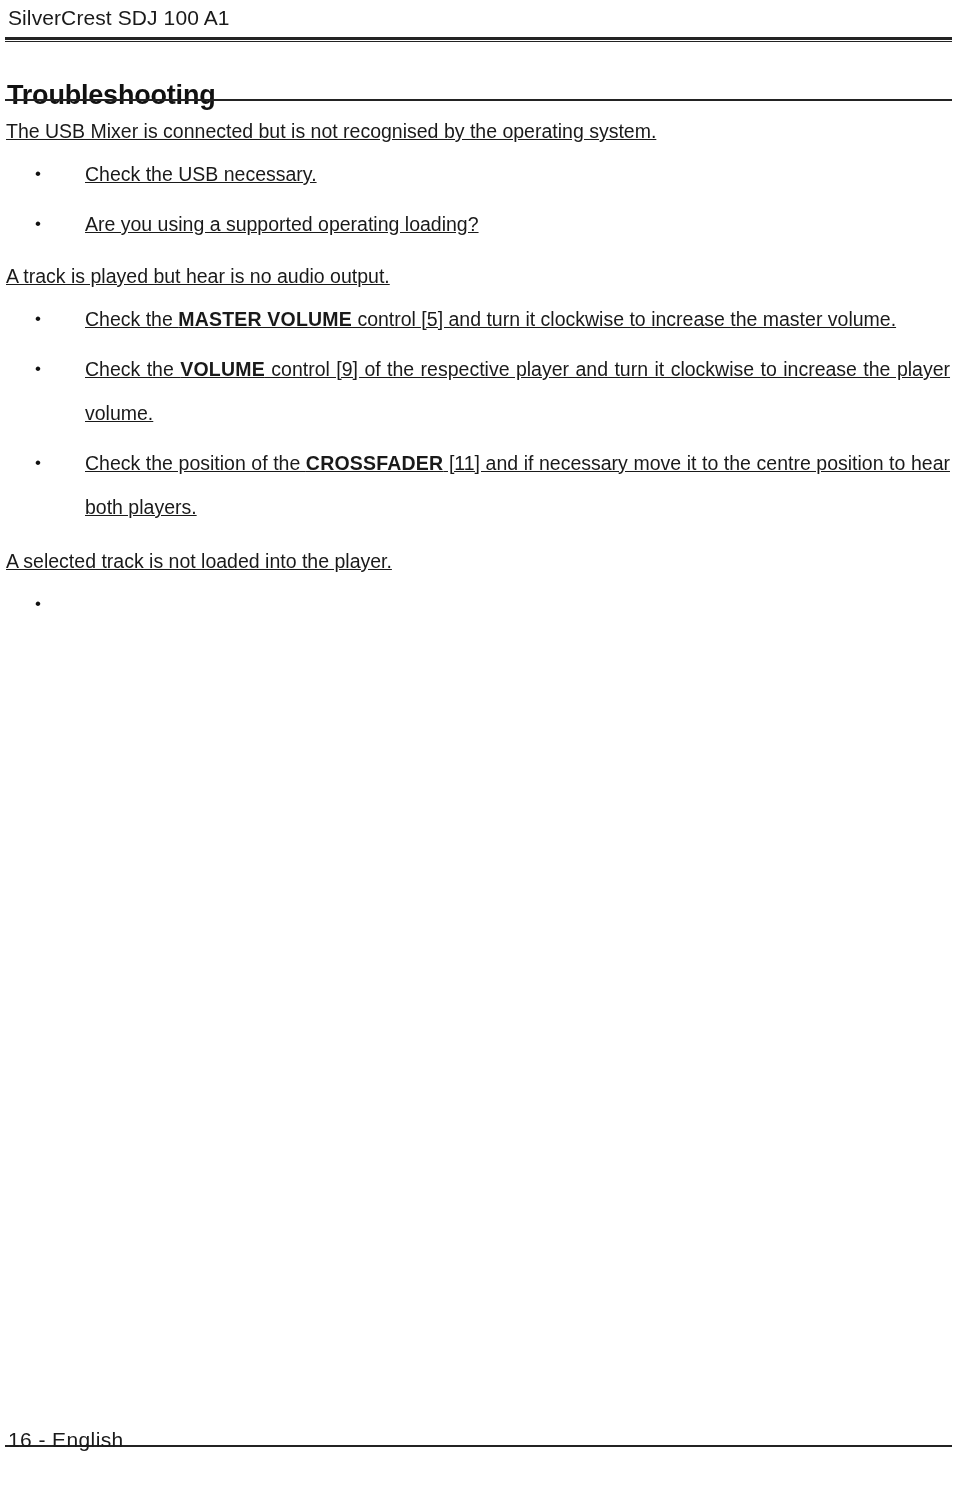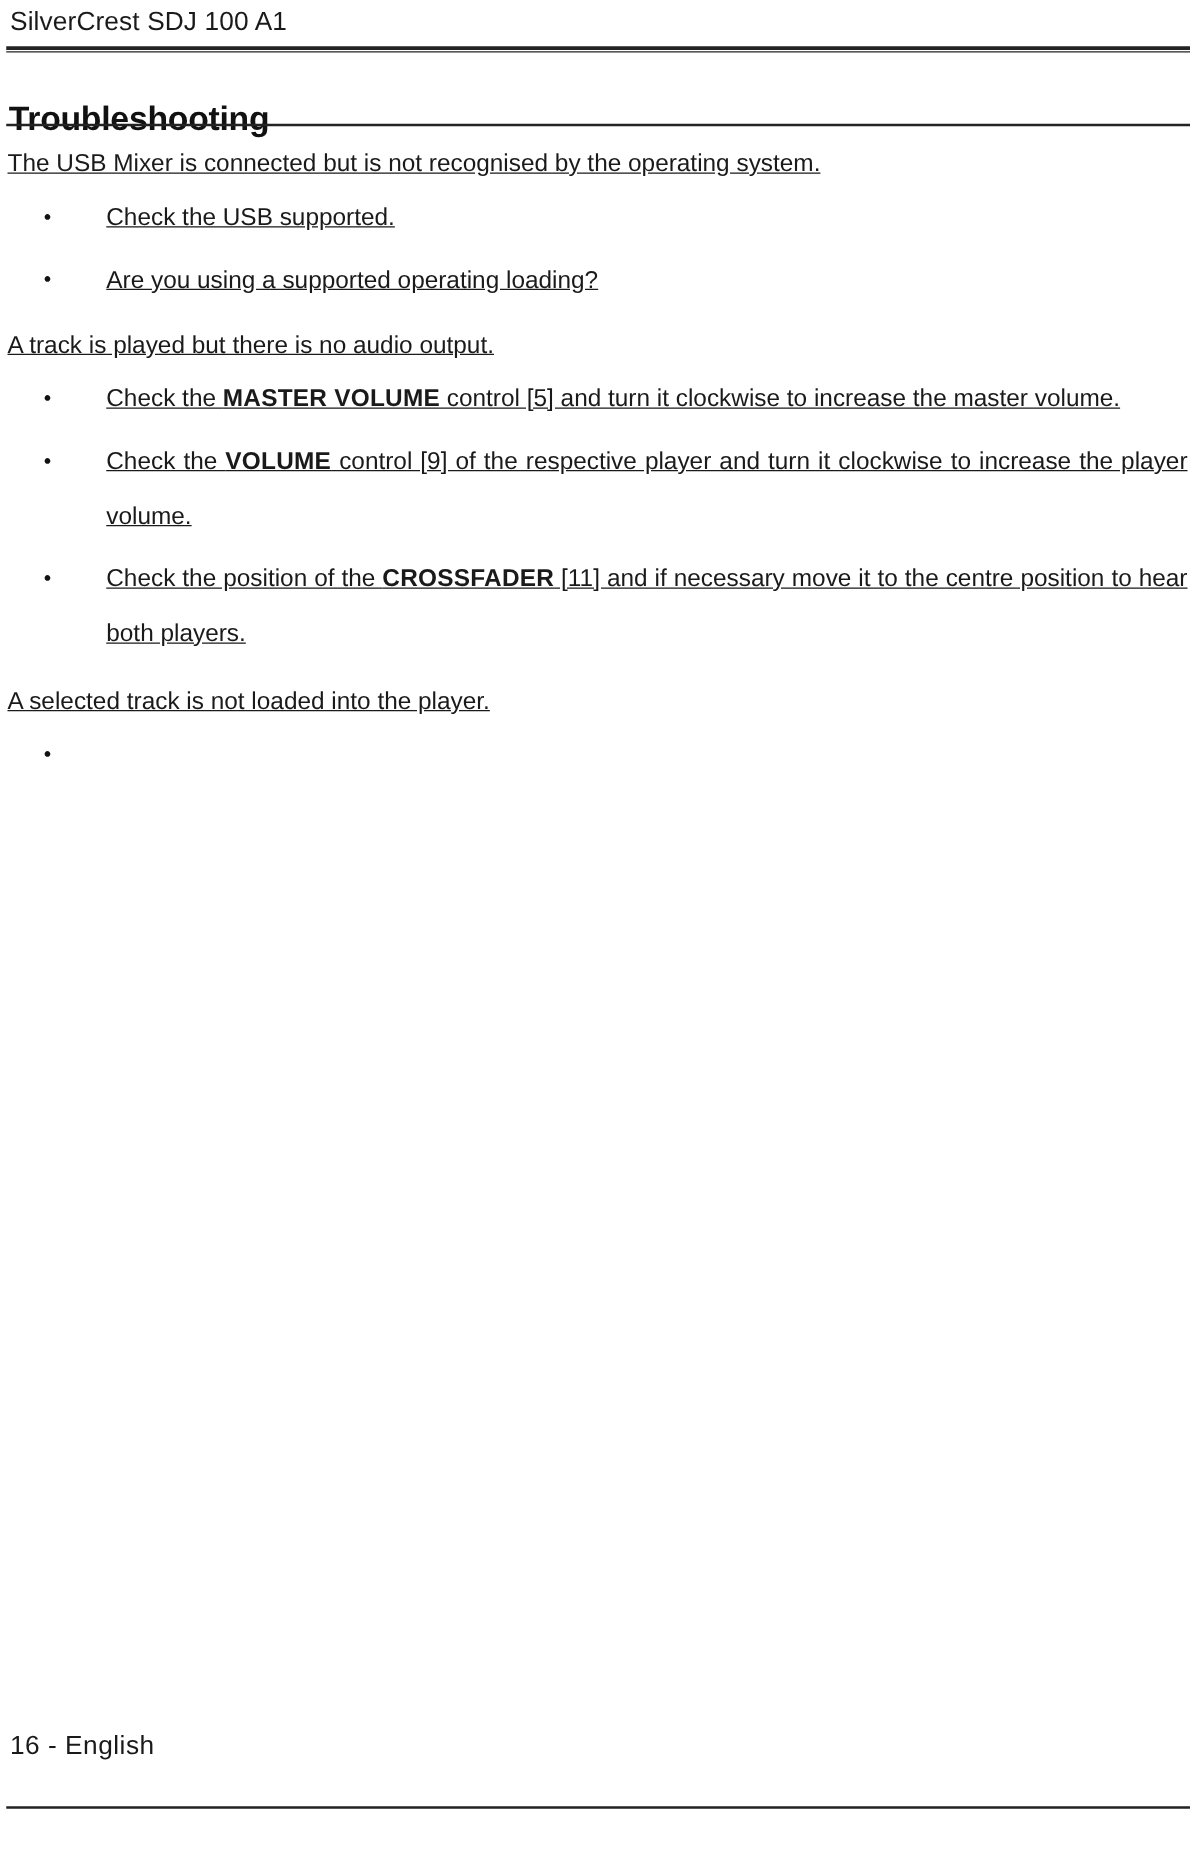"Check the USB supported." span { text: supported -> necessary }
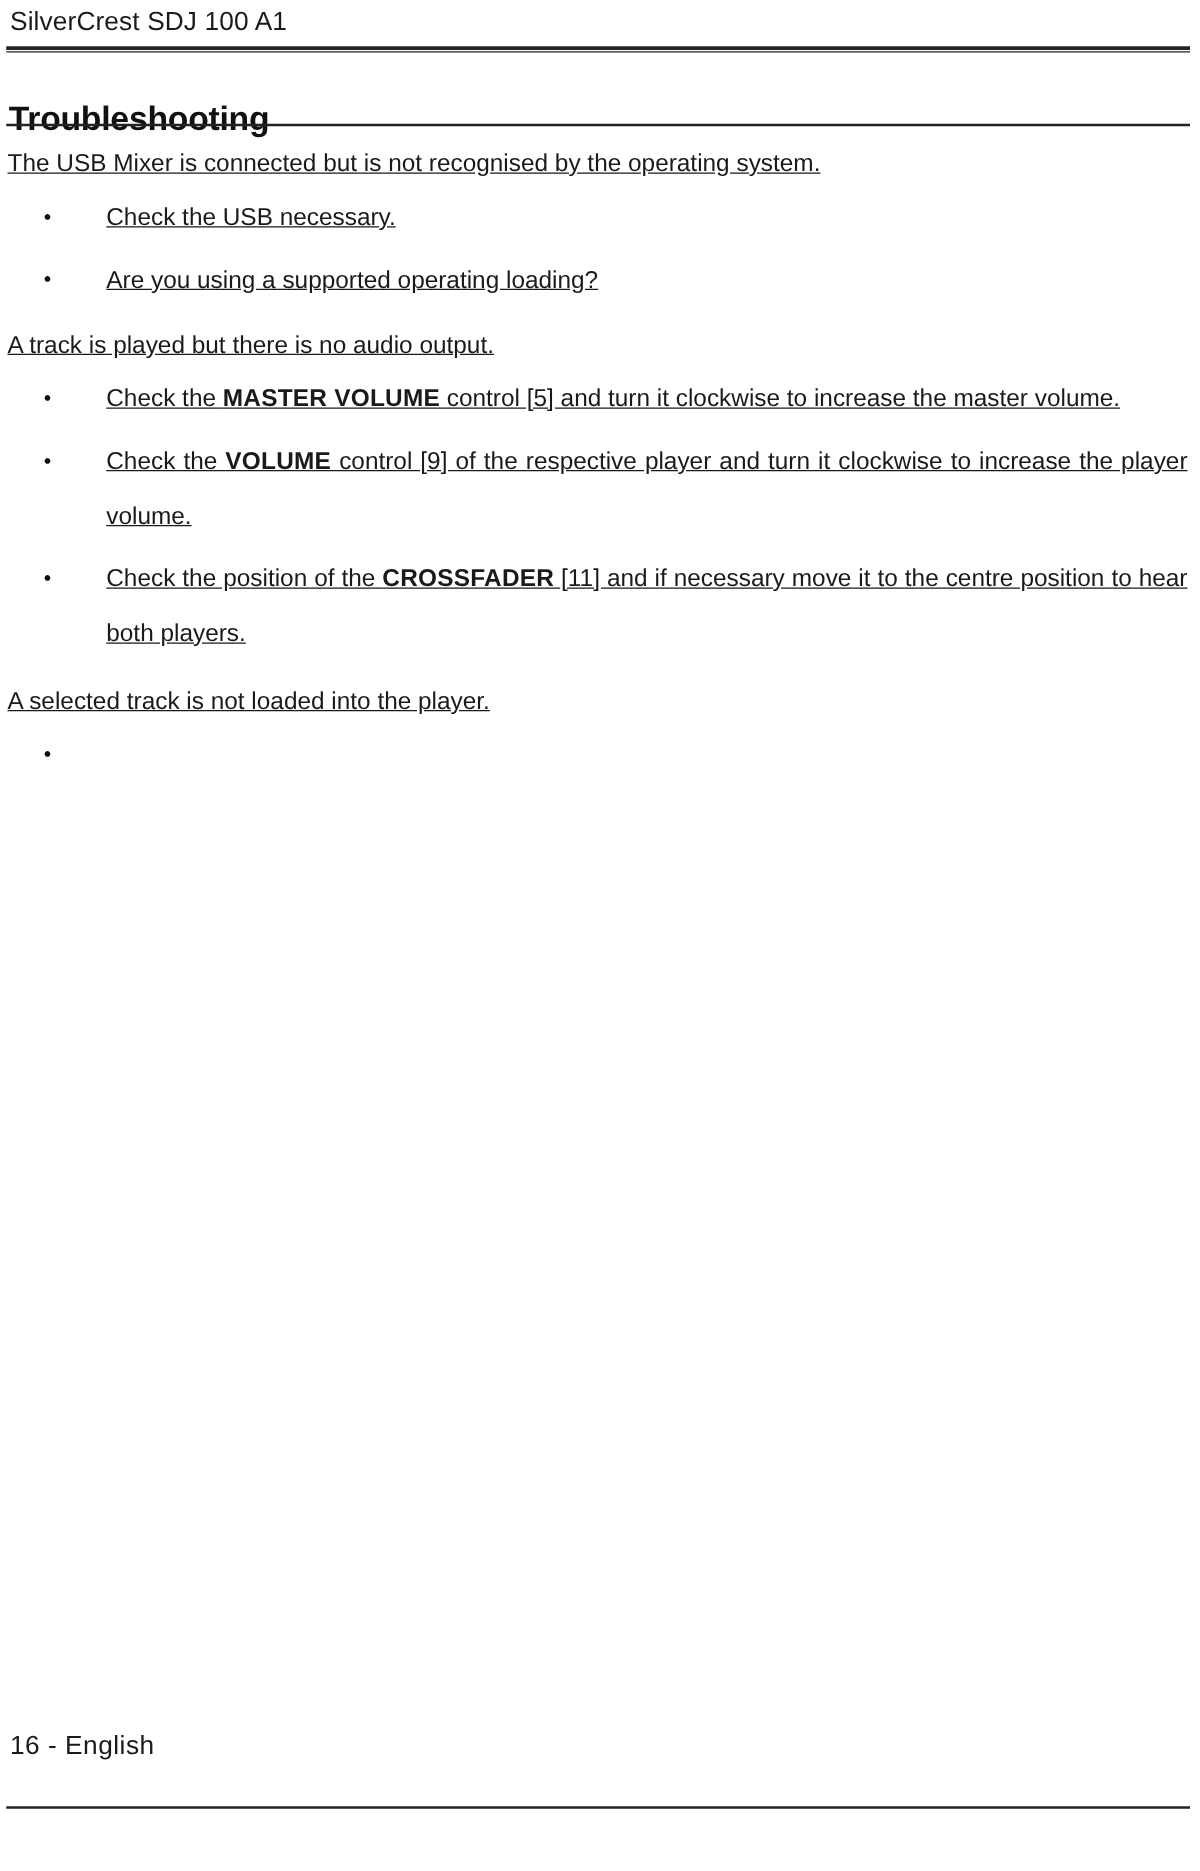"A track is played but" p.problem { text: there -> hear }
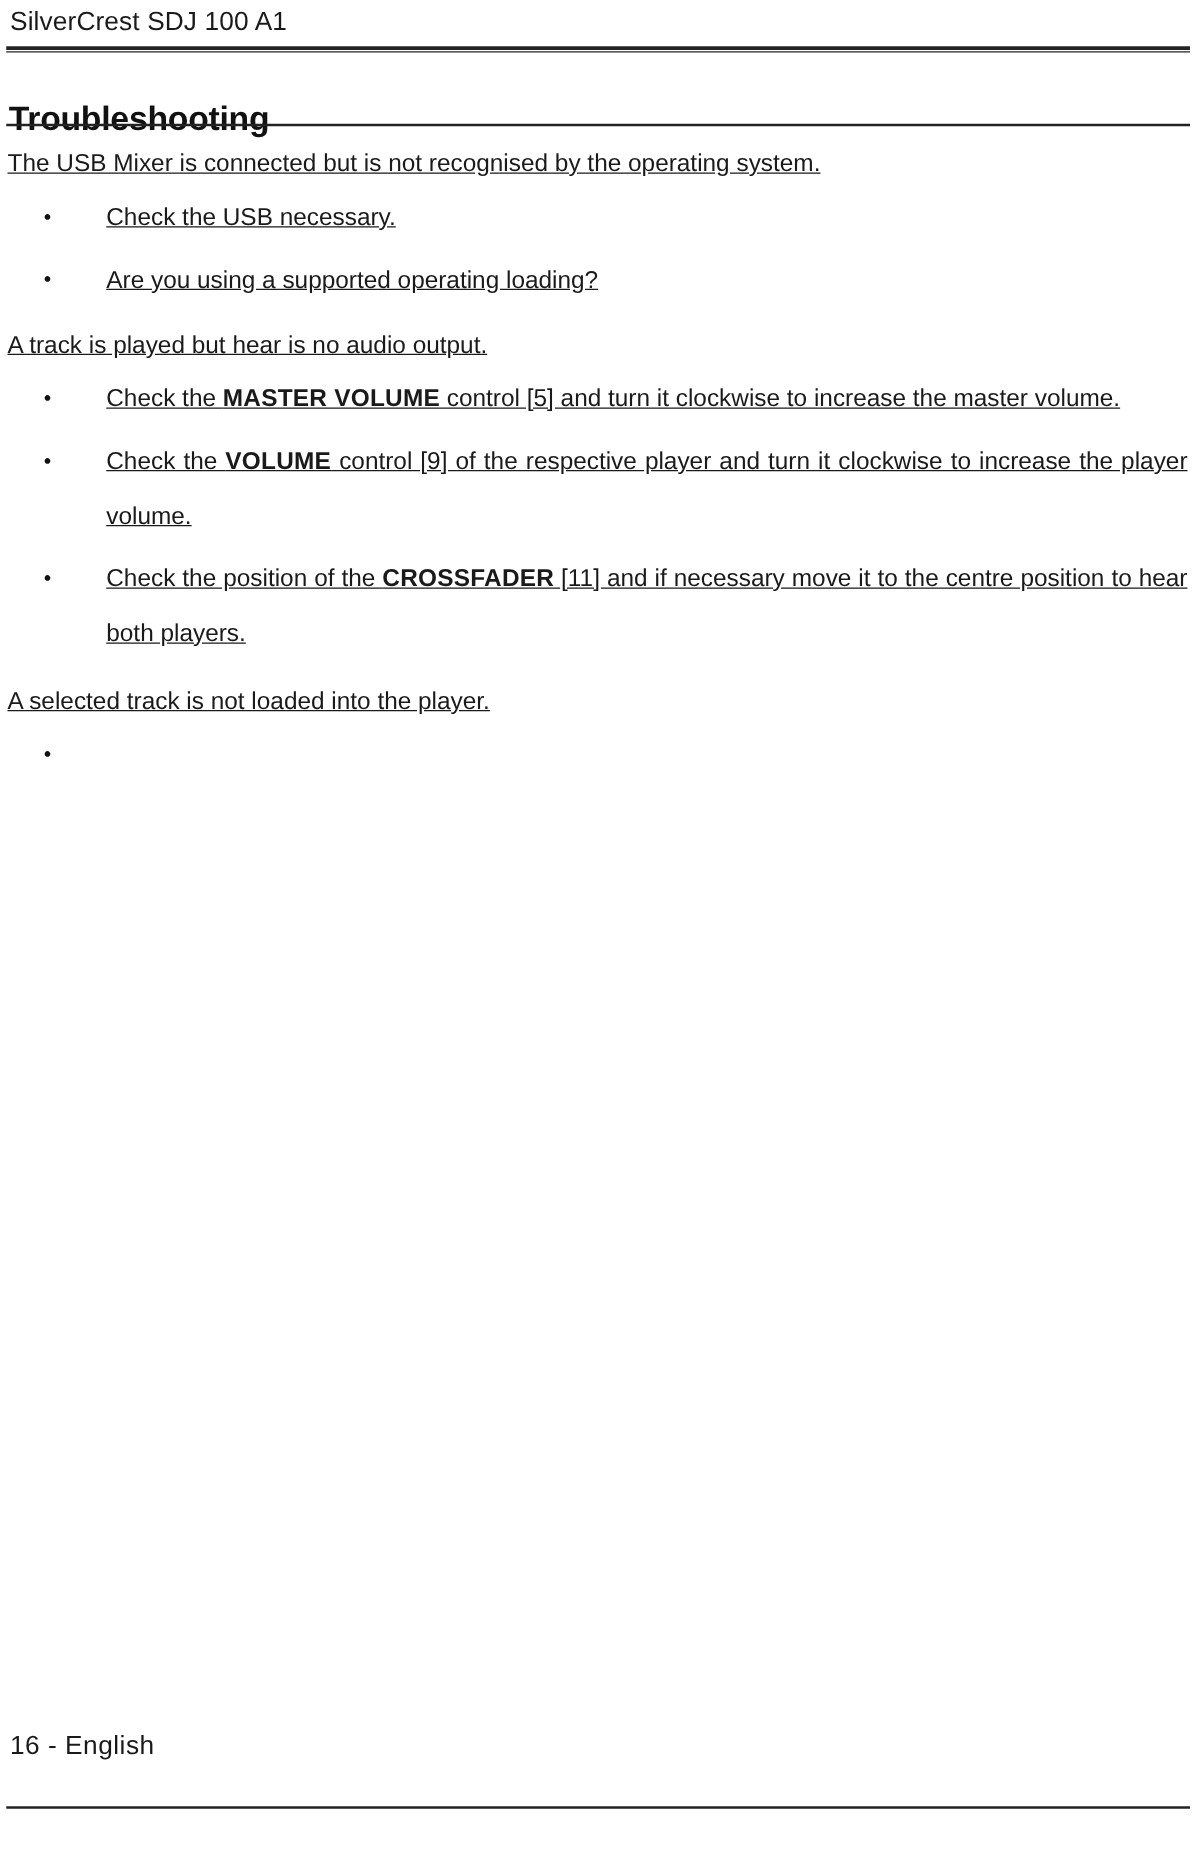"16 - English" .footer-text { top: 1385px -> 1428px }
